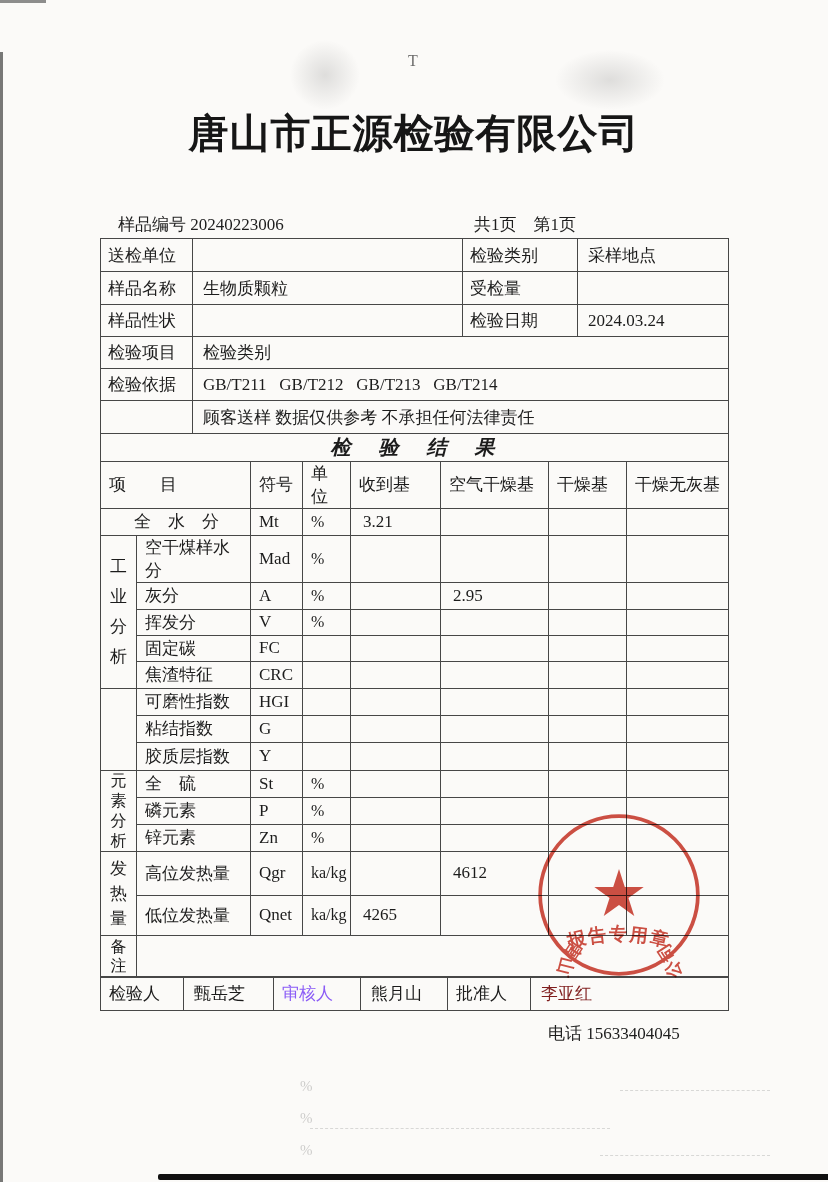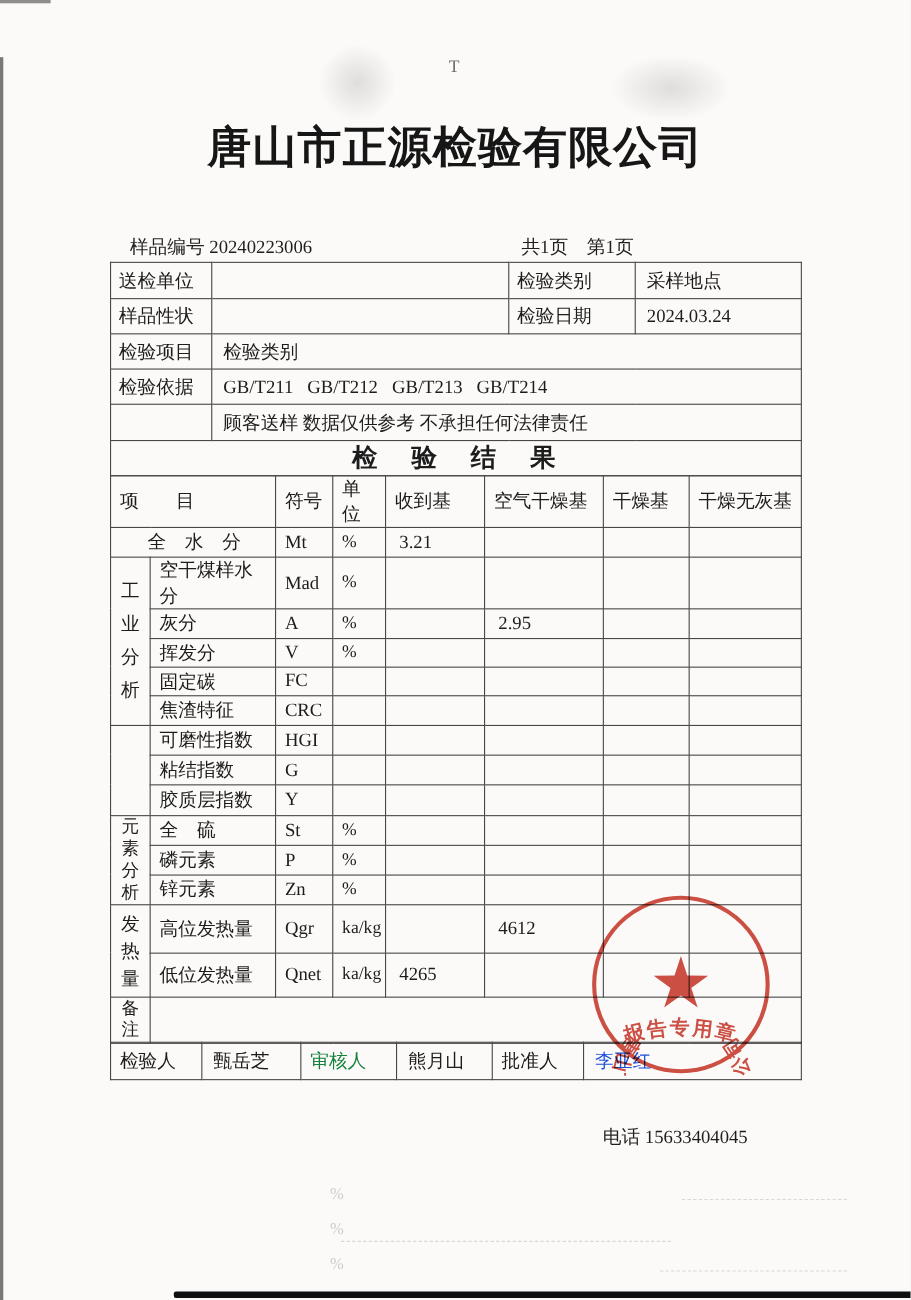"样品名称" tr { html: none -> <tr> <td>样品名称</td> <td>生物质颗粒</td> <td>受检量</td> <td></td> </tr> }
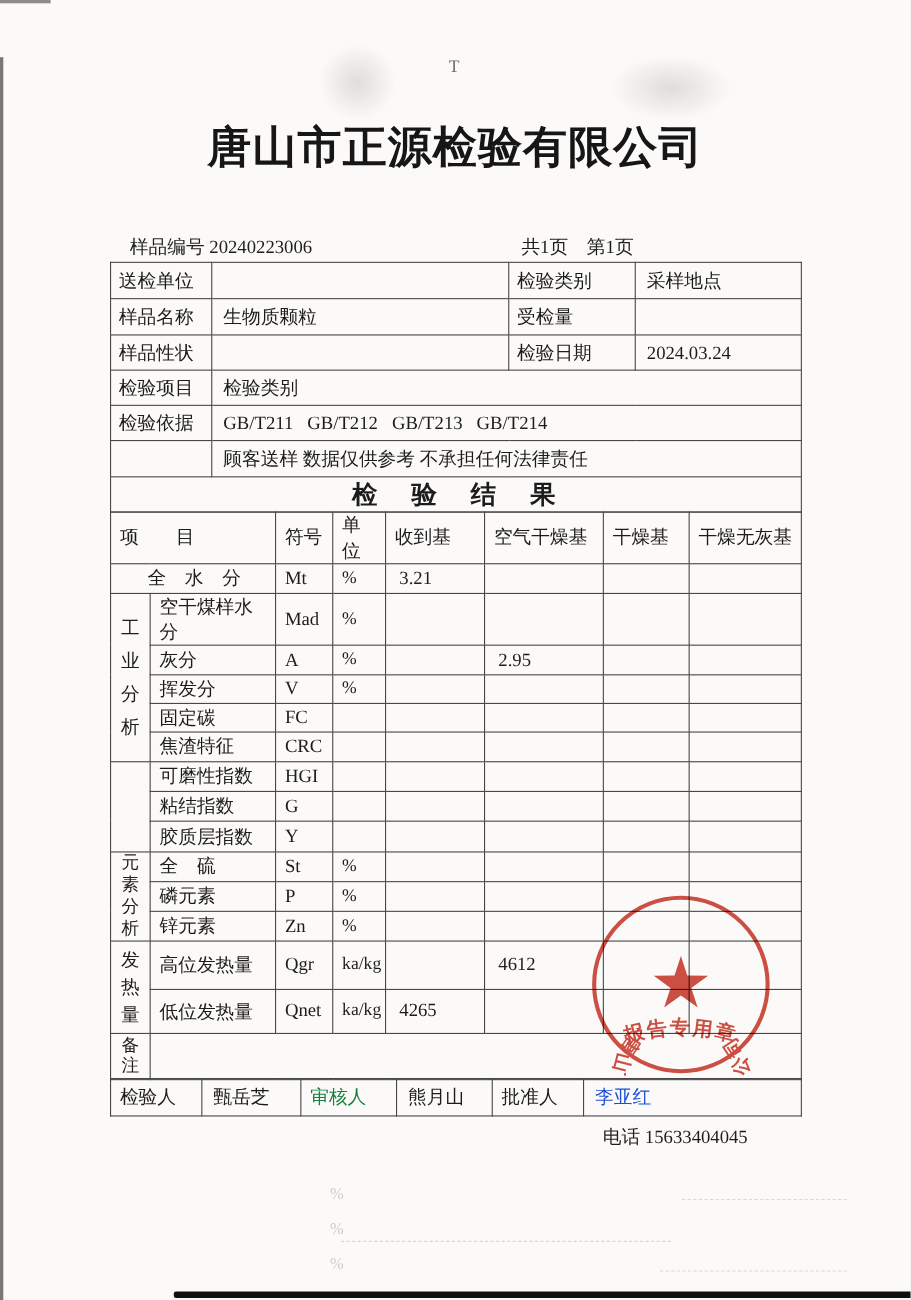"检 验 结 果" .section-cell { font-size: 23px -> 20px; font-style: none -> italic }
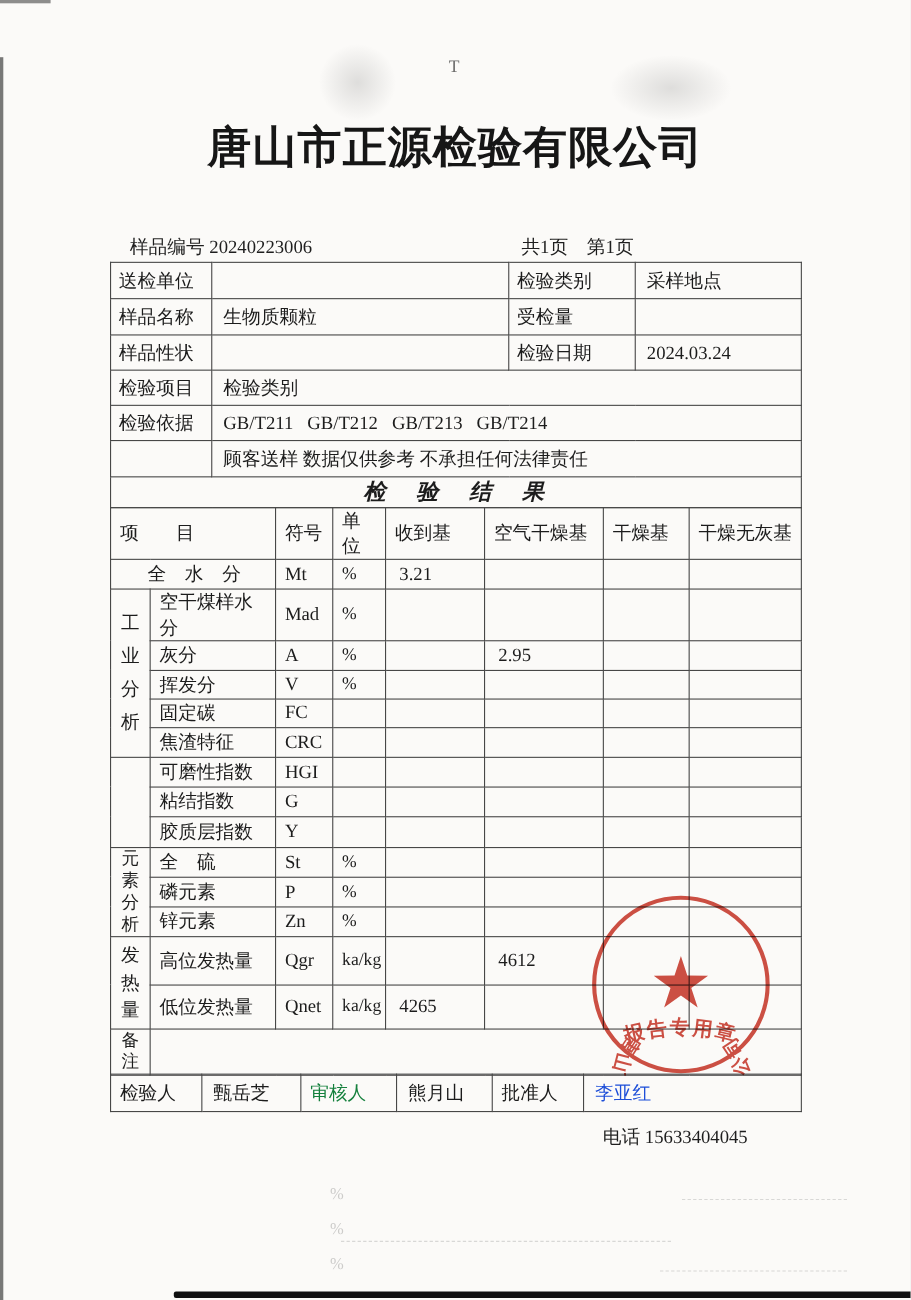"审核人" .faint { color: #15803d -> #8b5cf6 }
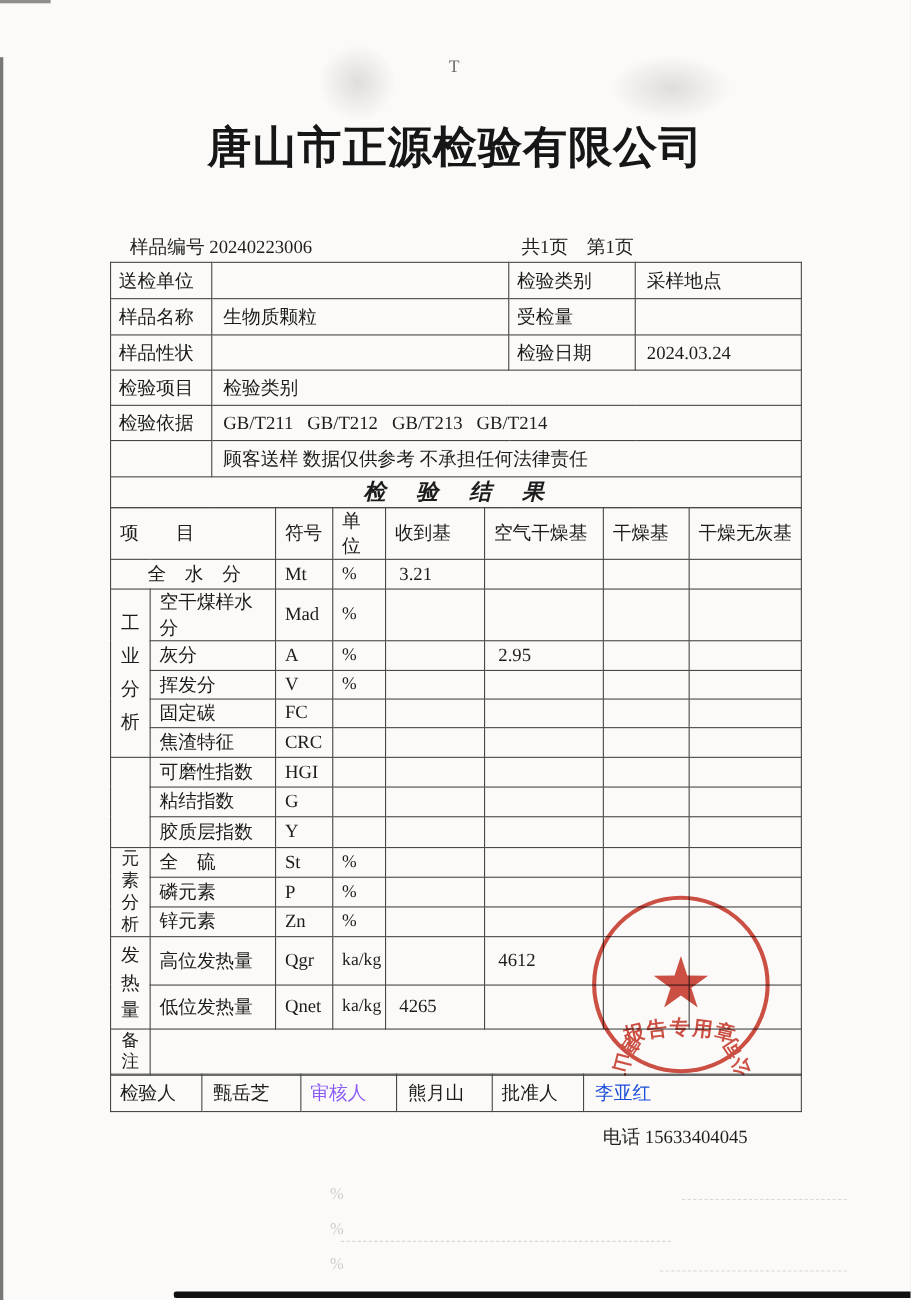"李亚红" .semi-faint { color: #1d4ed8 -> #7f1d1d }
